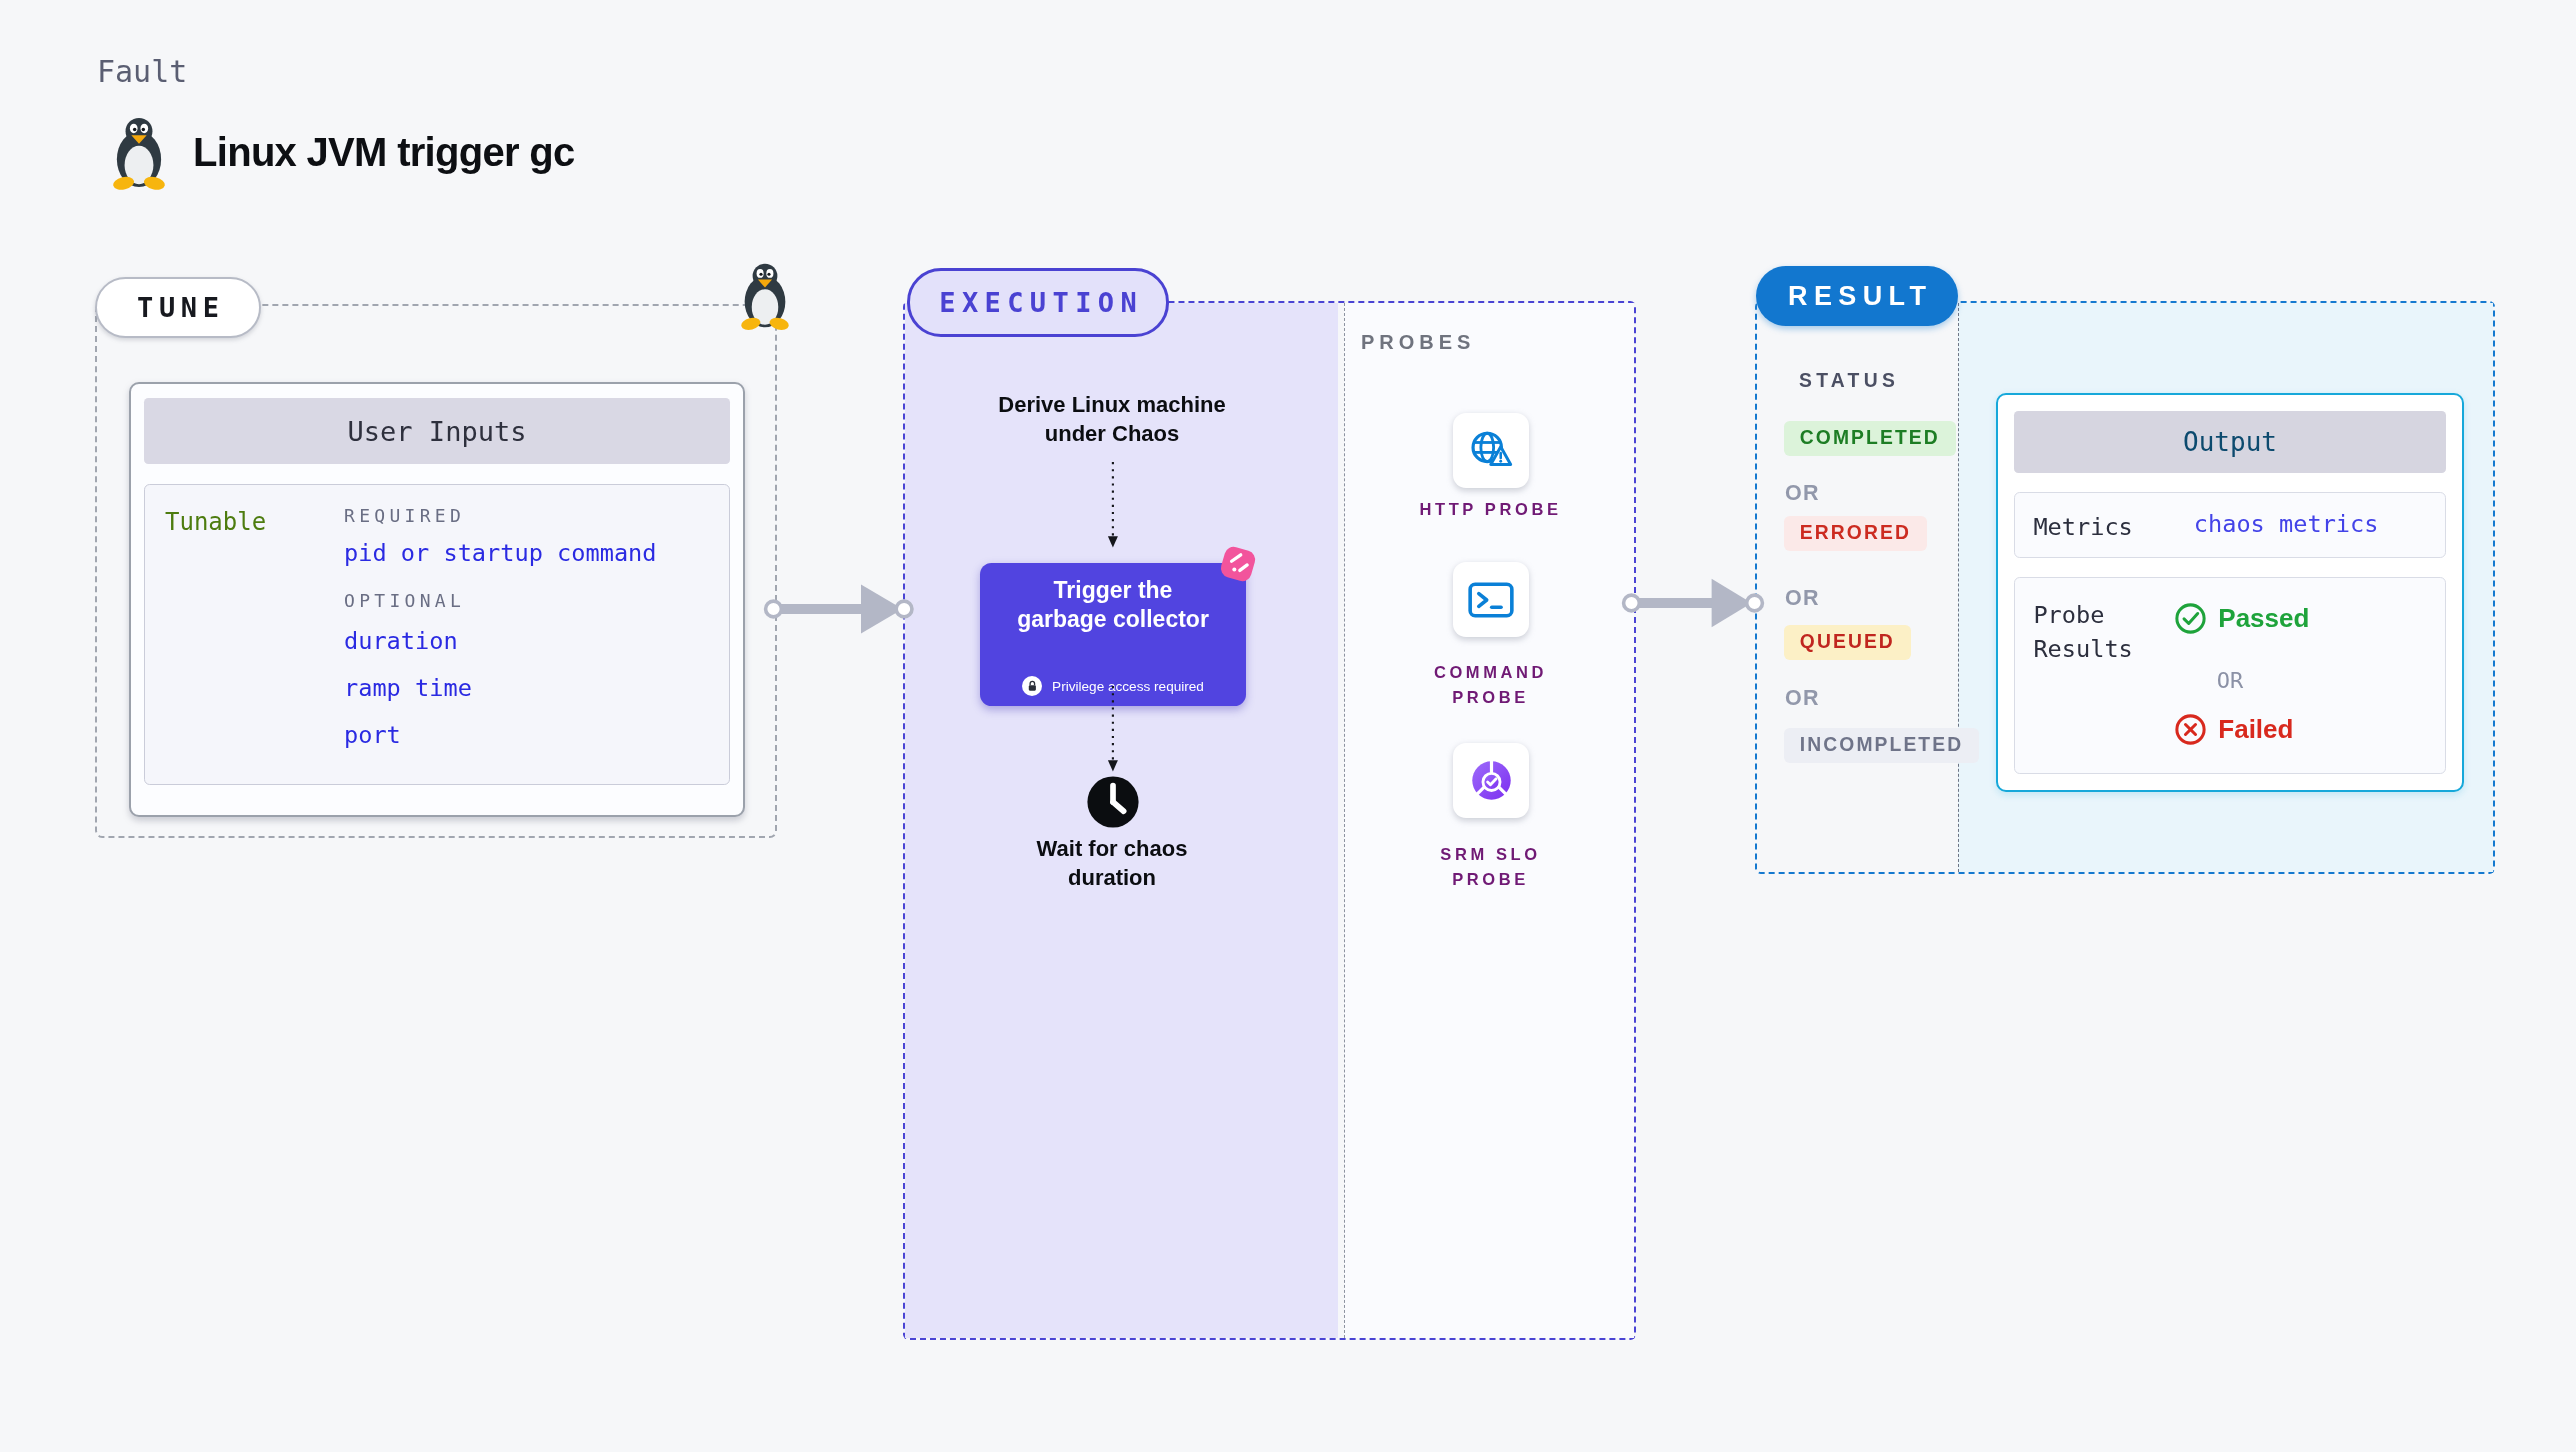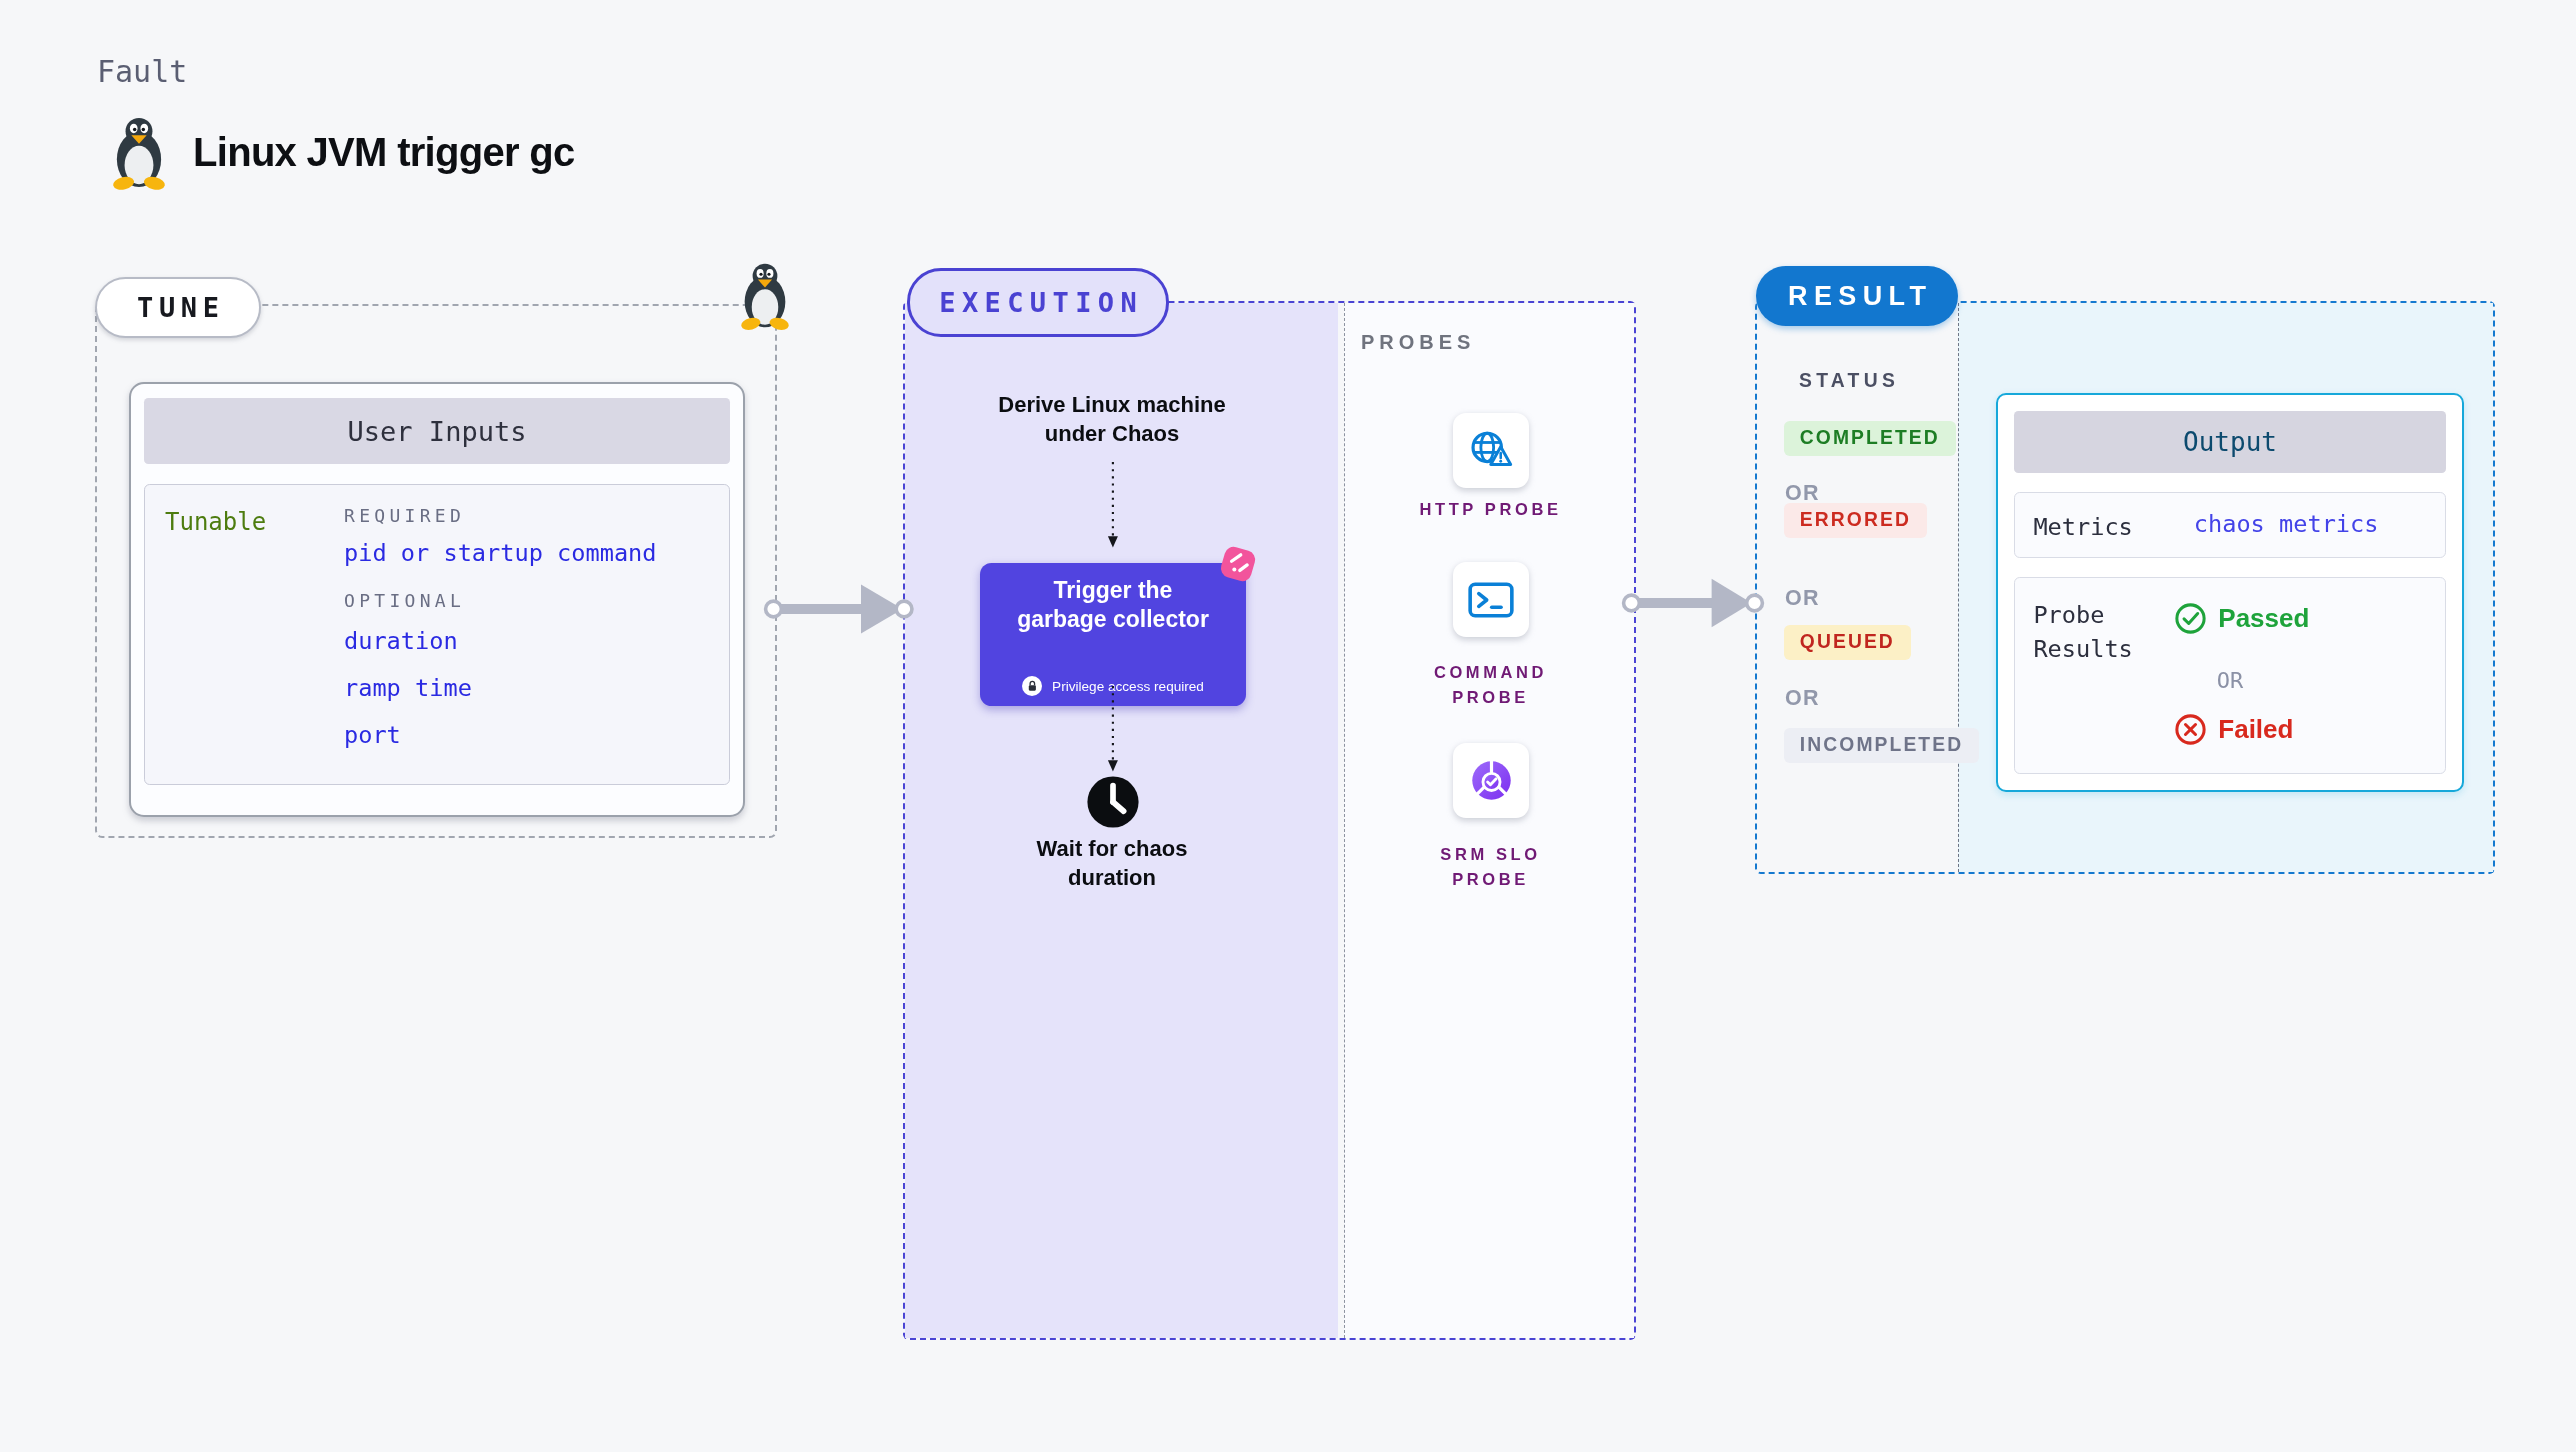"User Inputs" .ui-card { border-radius: 15px -> 10px }
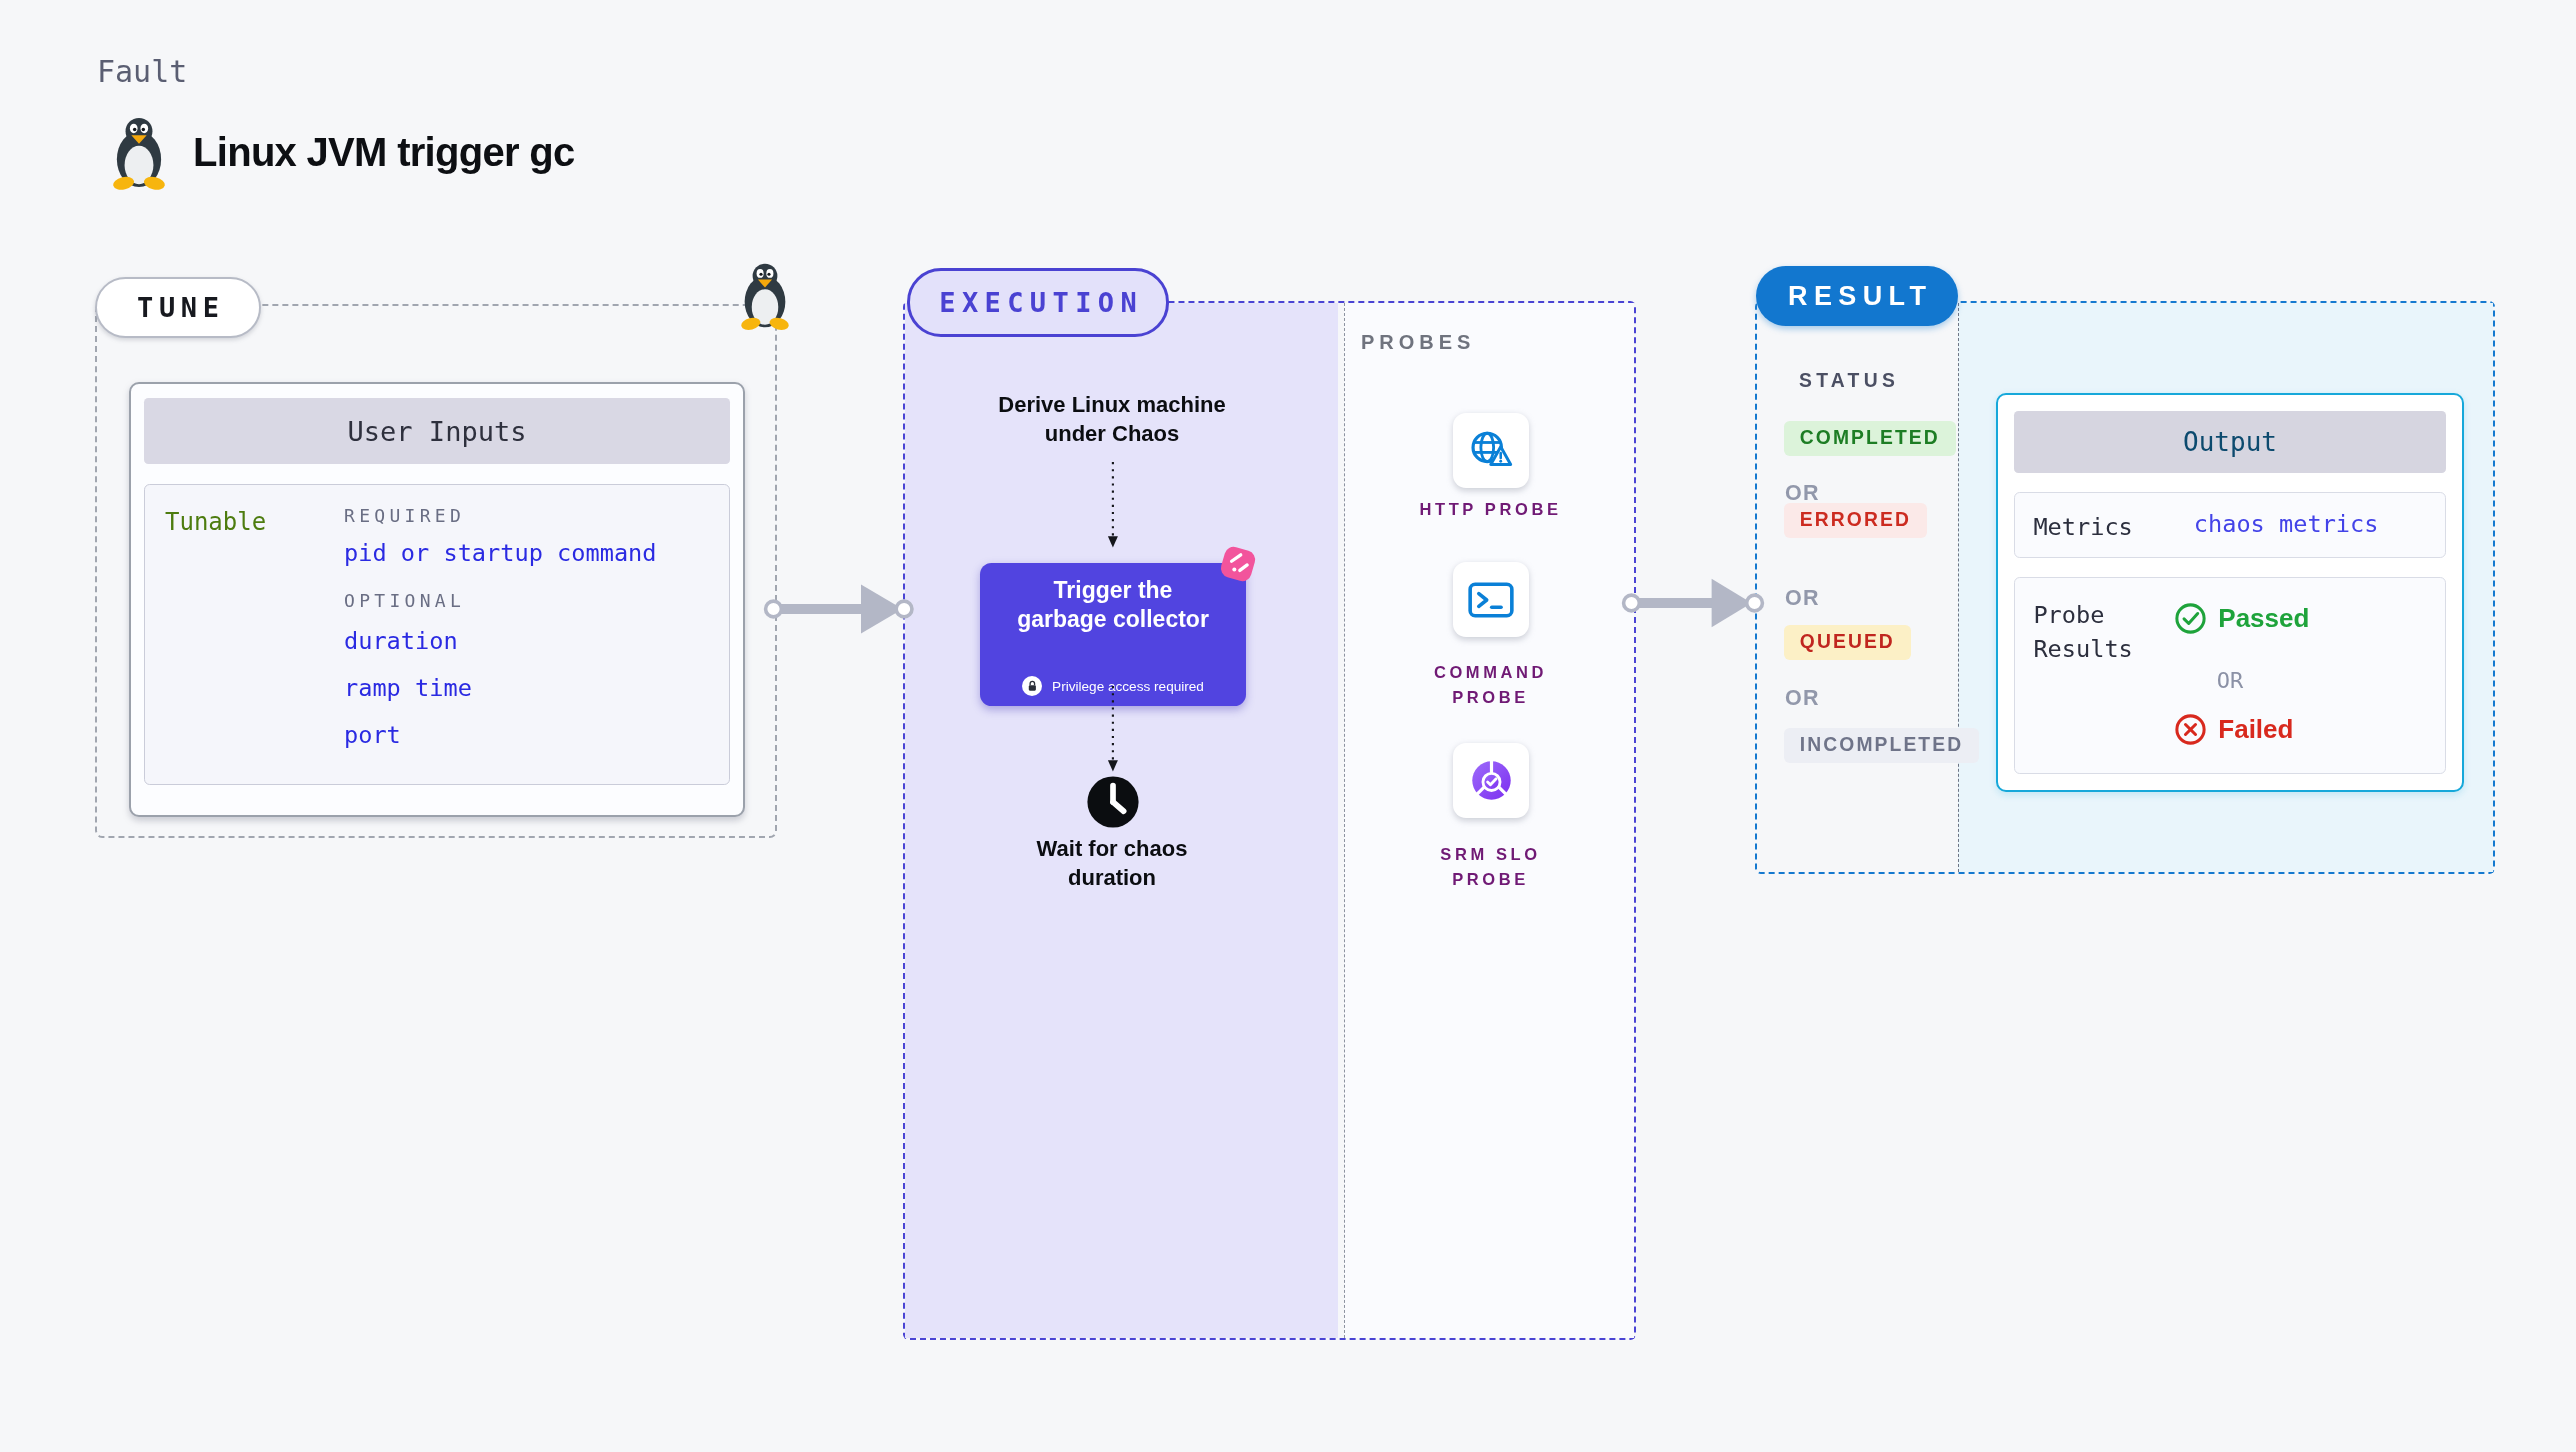"ERRORED" div.badge { top: 503px -> 516px }
